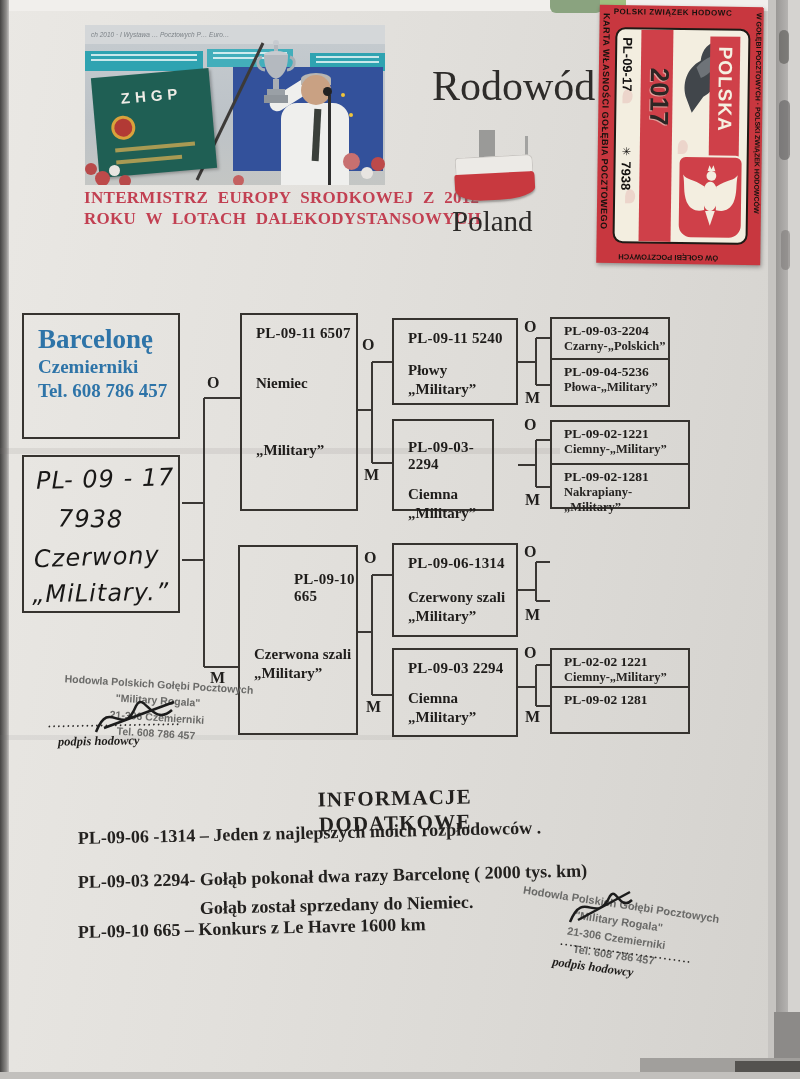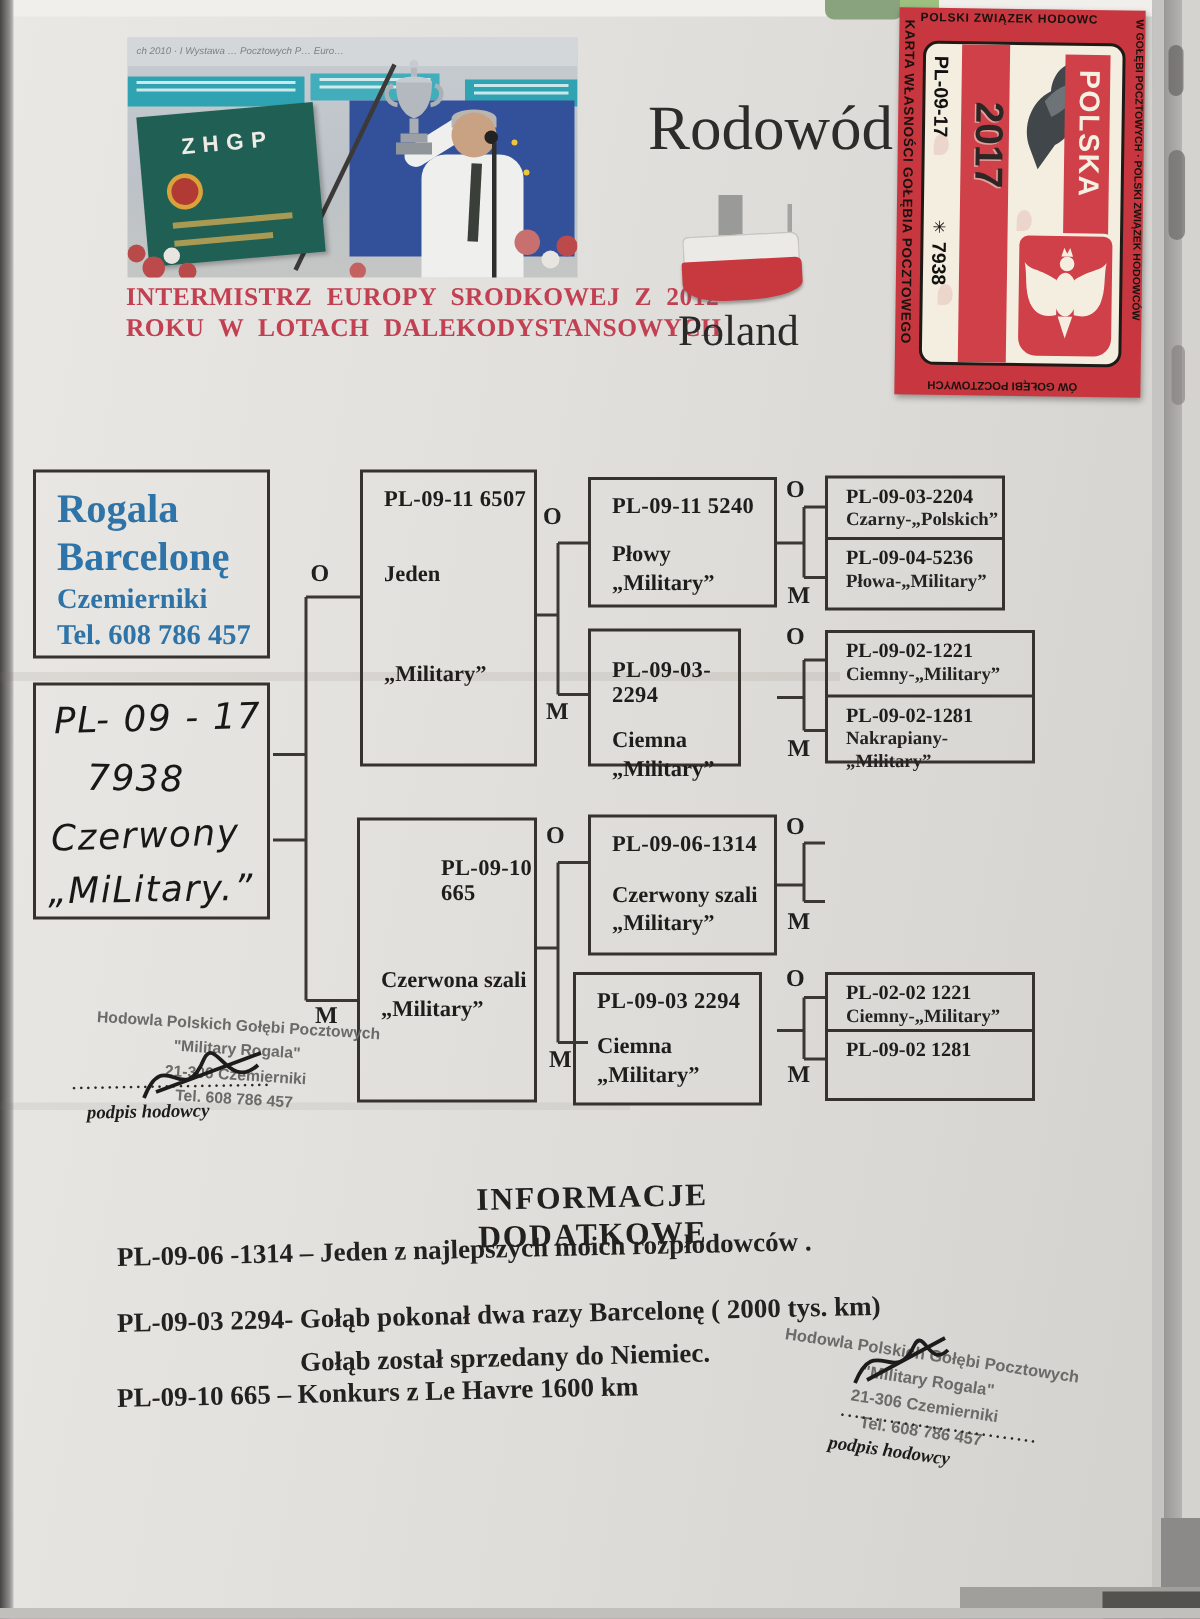"Rogala" div.big { html: <div>Rogala</div> -> none }
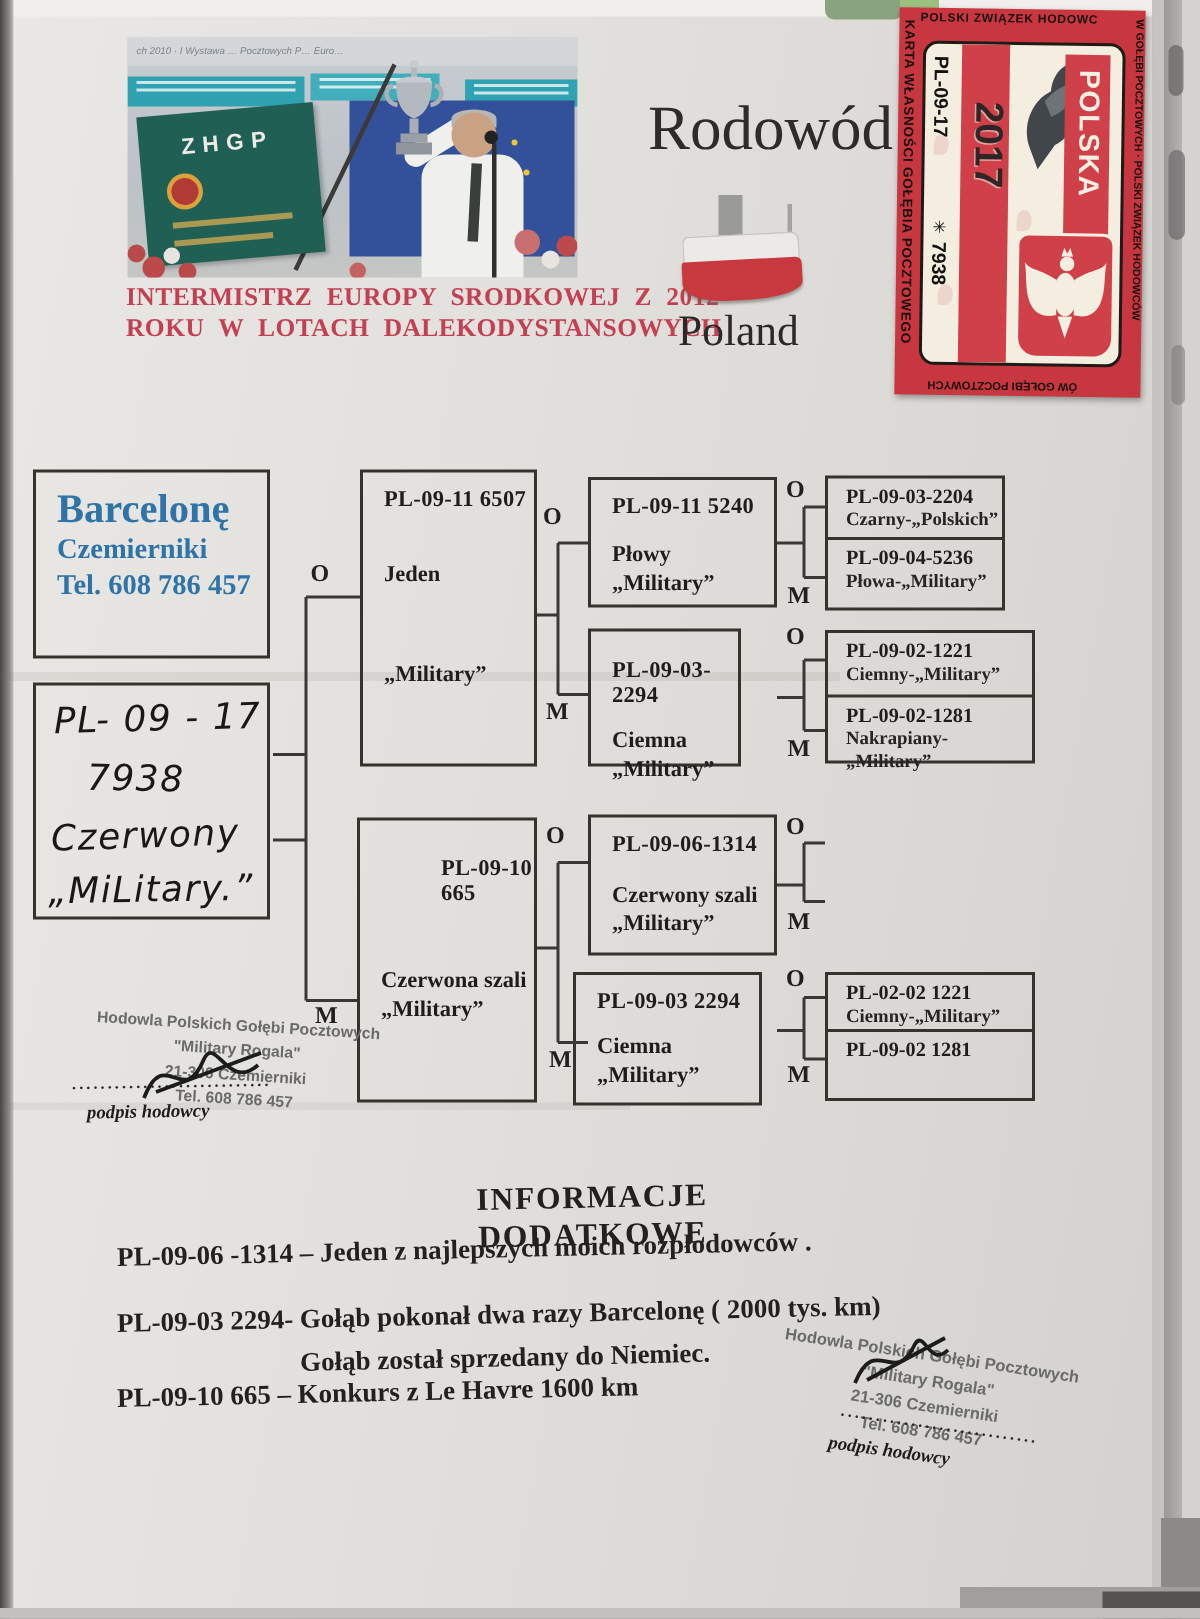"Jeden" div.desc { text: Jeden -> Niemiec }
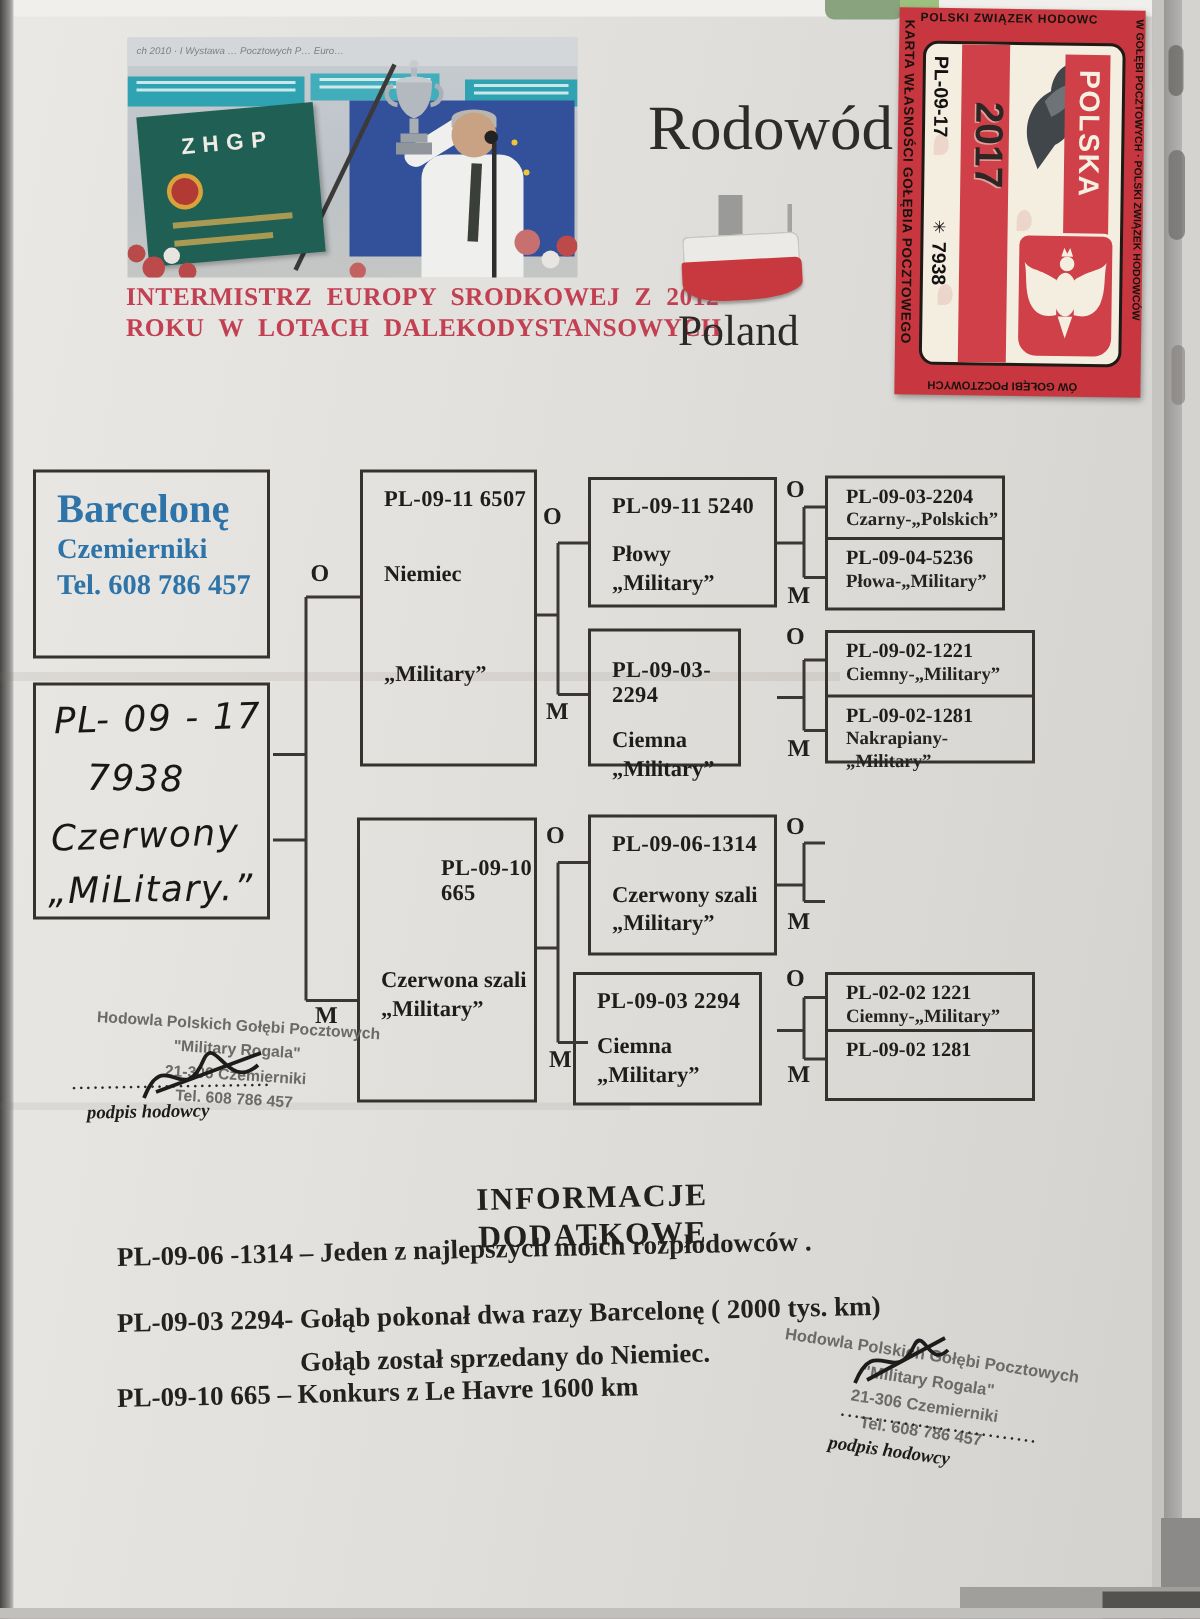"PL-09-03 2294" div.tree-box { left: 382px -> 392px }
